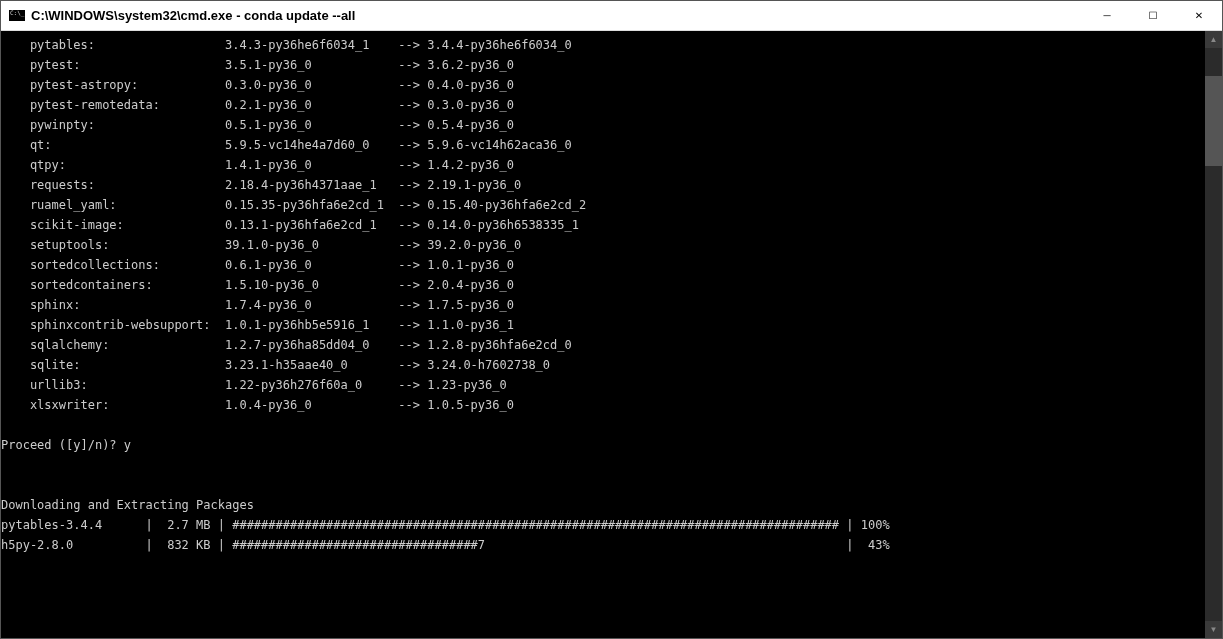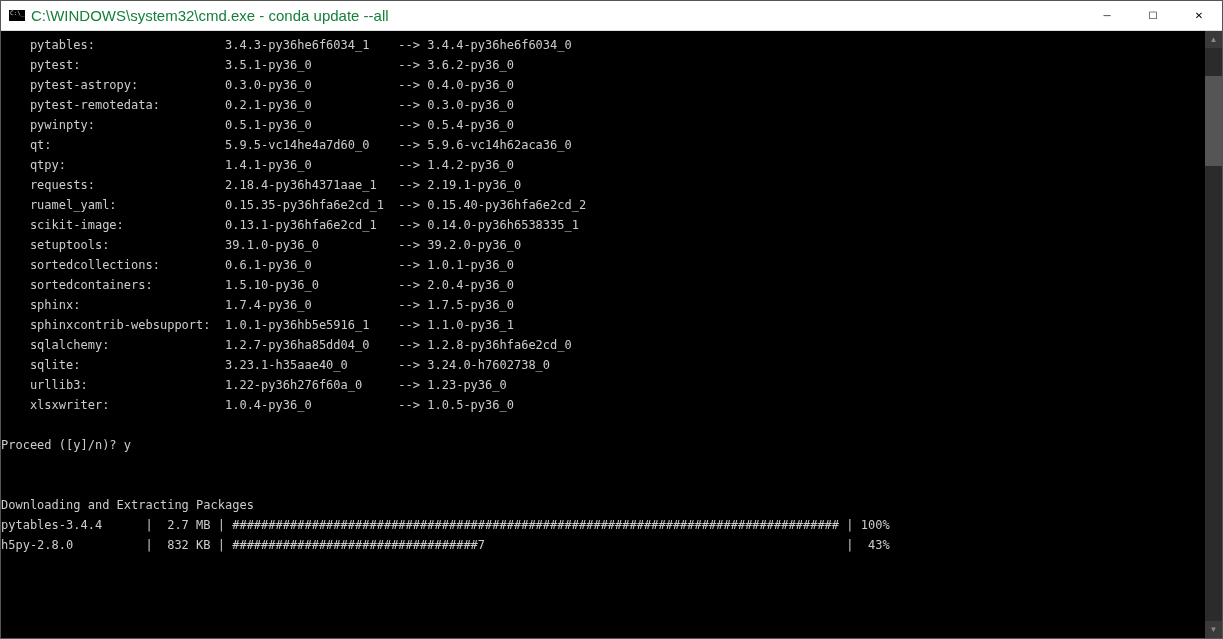"C:\WINDOWS\system32\cmd.exe - conda" .titlebar .title { color: #15803d -> #000000; font-size: 15px -> 13px; font-weight: none -> bold }
